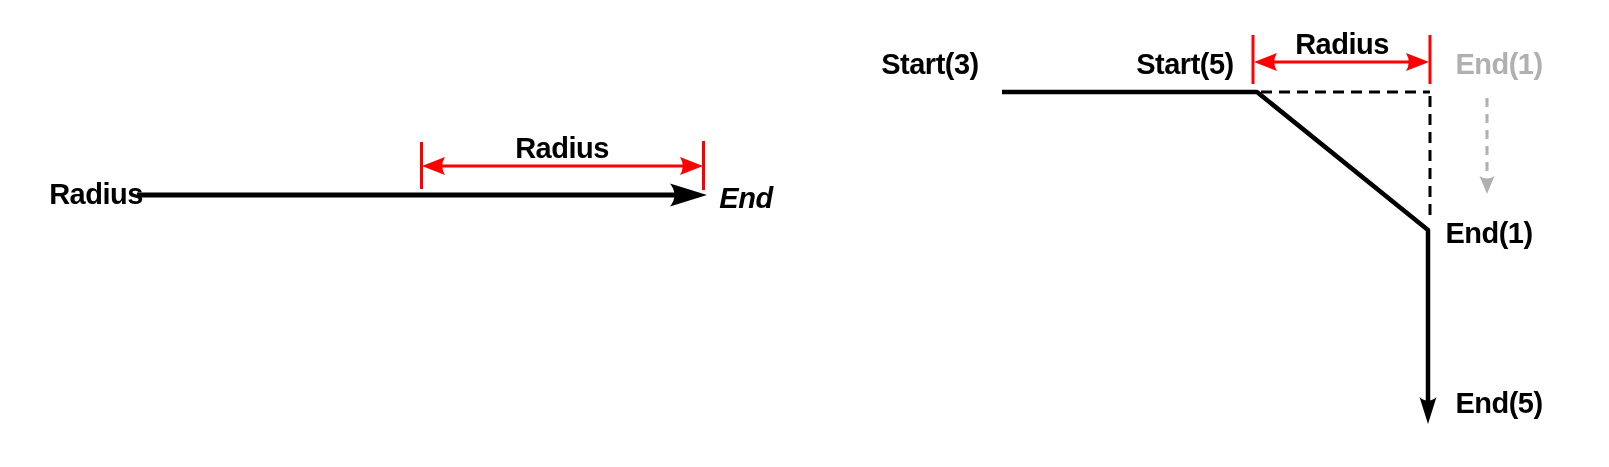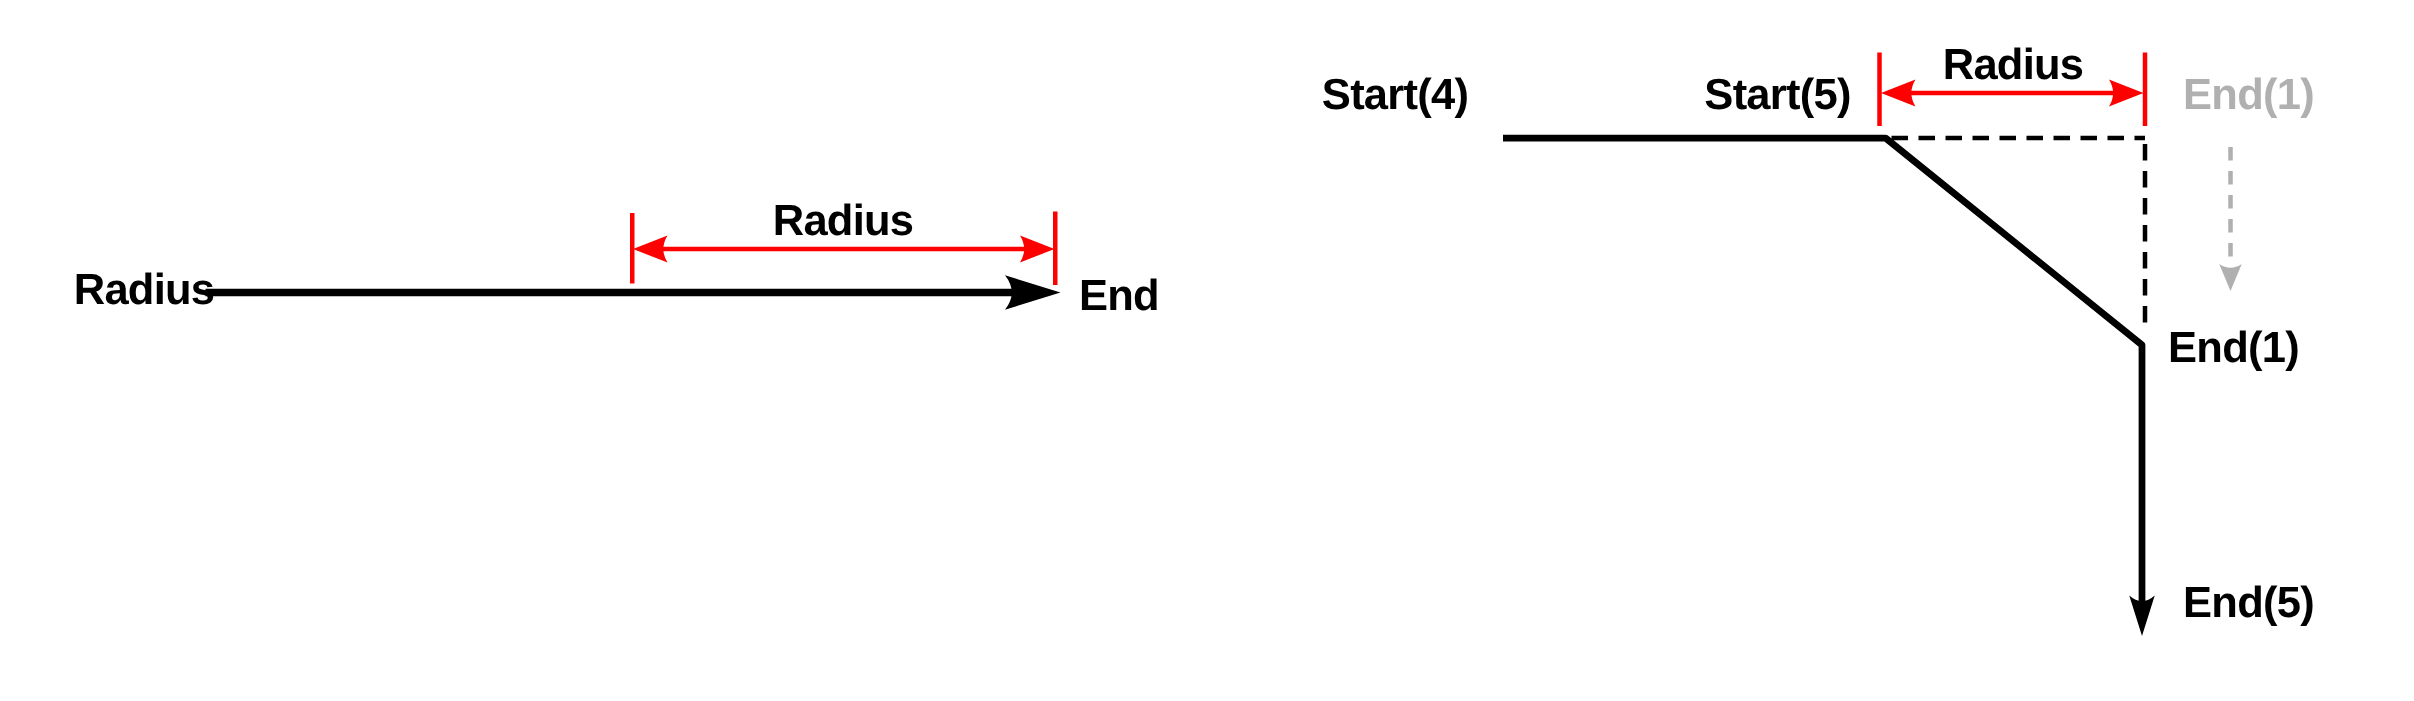"Start(4)" div.lbl { text: 4 -> 3 }
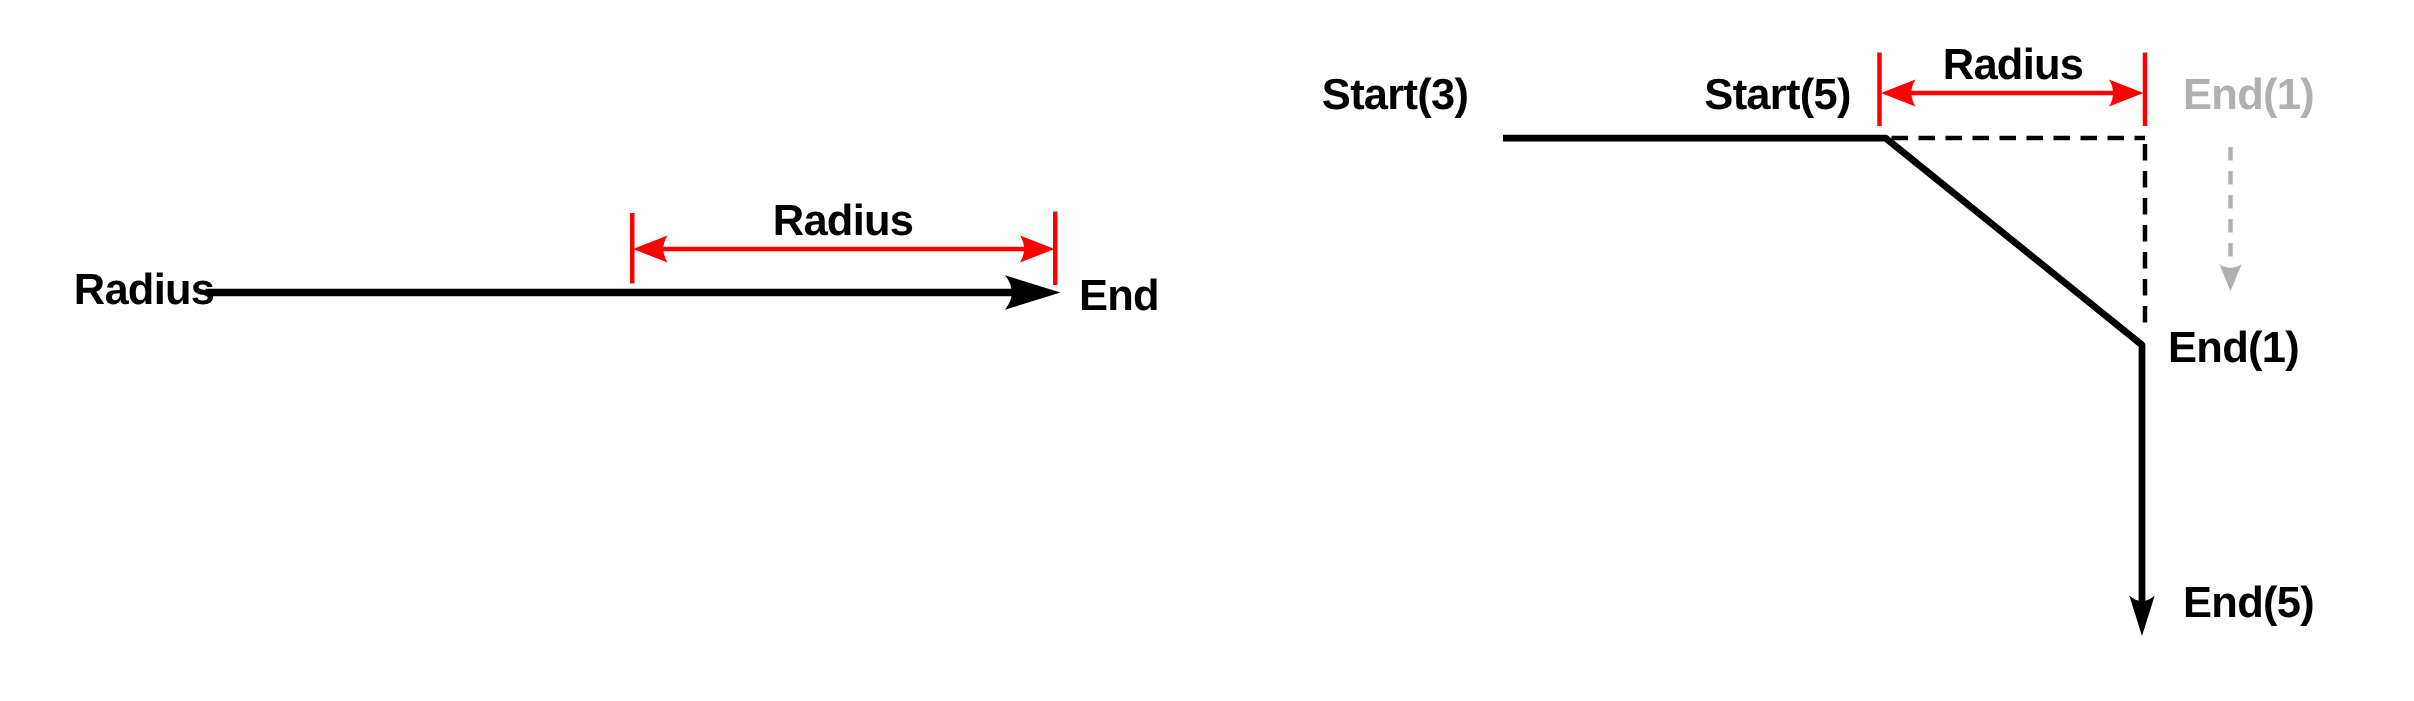"End" div.lbl { font-style: none -> italic }
